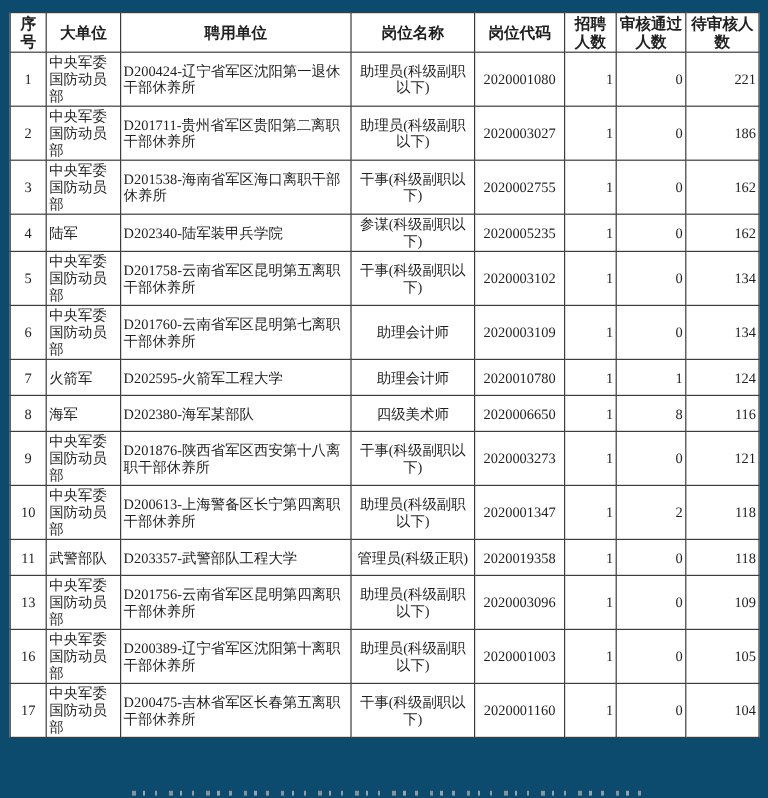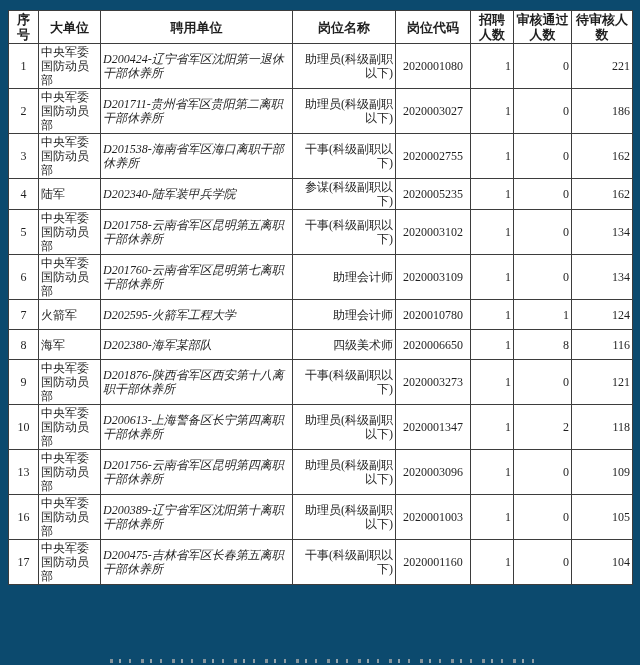"D200424-辽宁省军区沈阳第一退休干部休养所" td.c-employer { font-style: italic -> none }
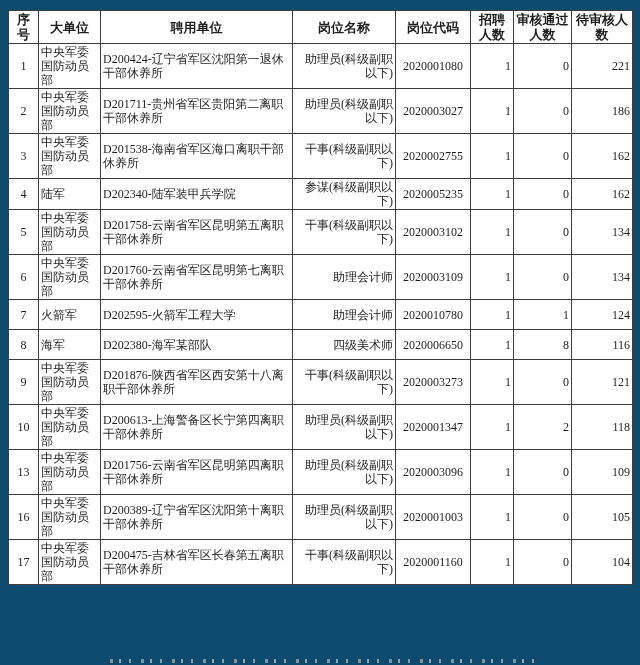"助理员(科级副职以下)" td.c-position { text-align: right -> center }
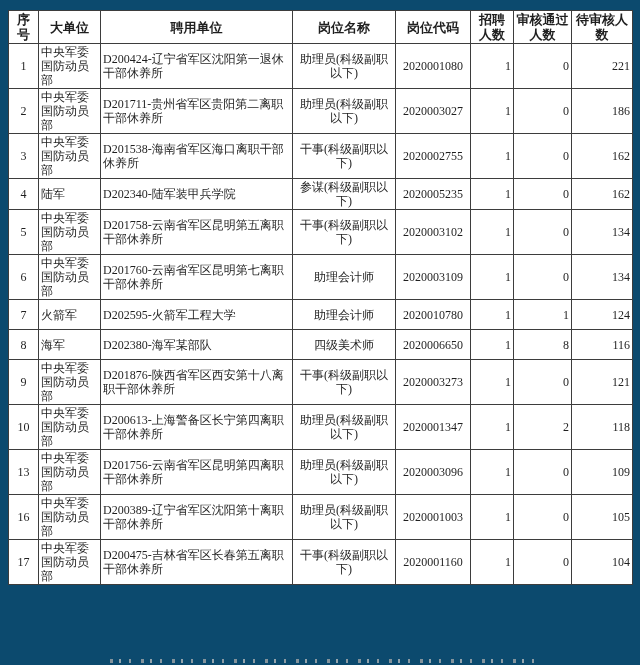"11" tr { html: none -> <tr> <td>11</td> <td>武警部队</td> <td>D203357-武警部队工程大学</td> <td>管理员(科级正职)</td> <td>2020019358</td> <td>1</td> <td>0</td> <td>118</td> </tr> }
